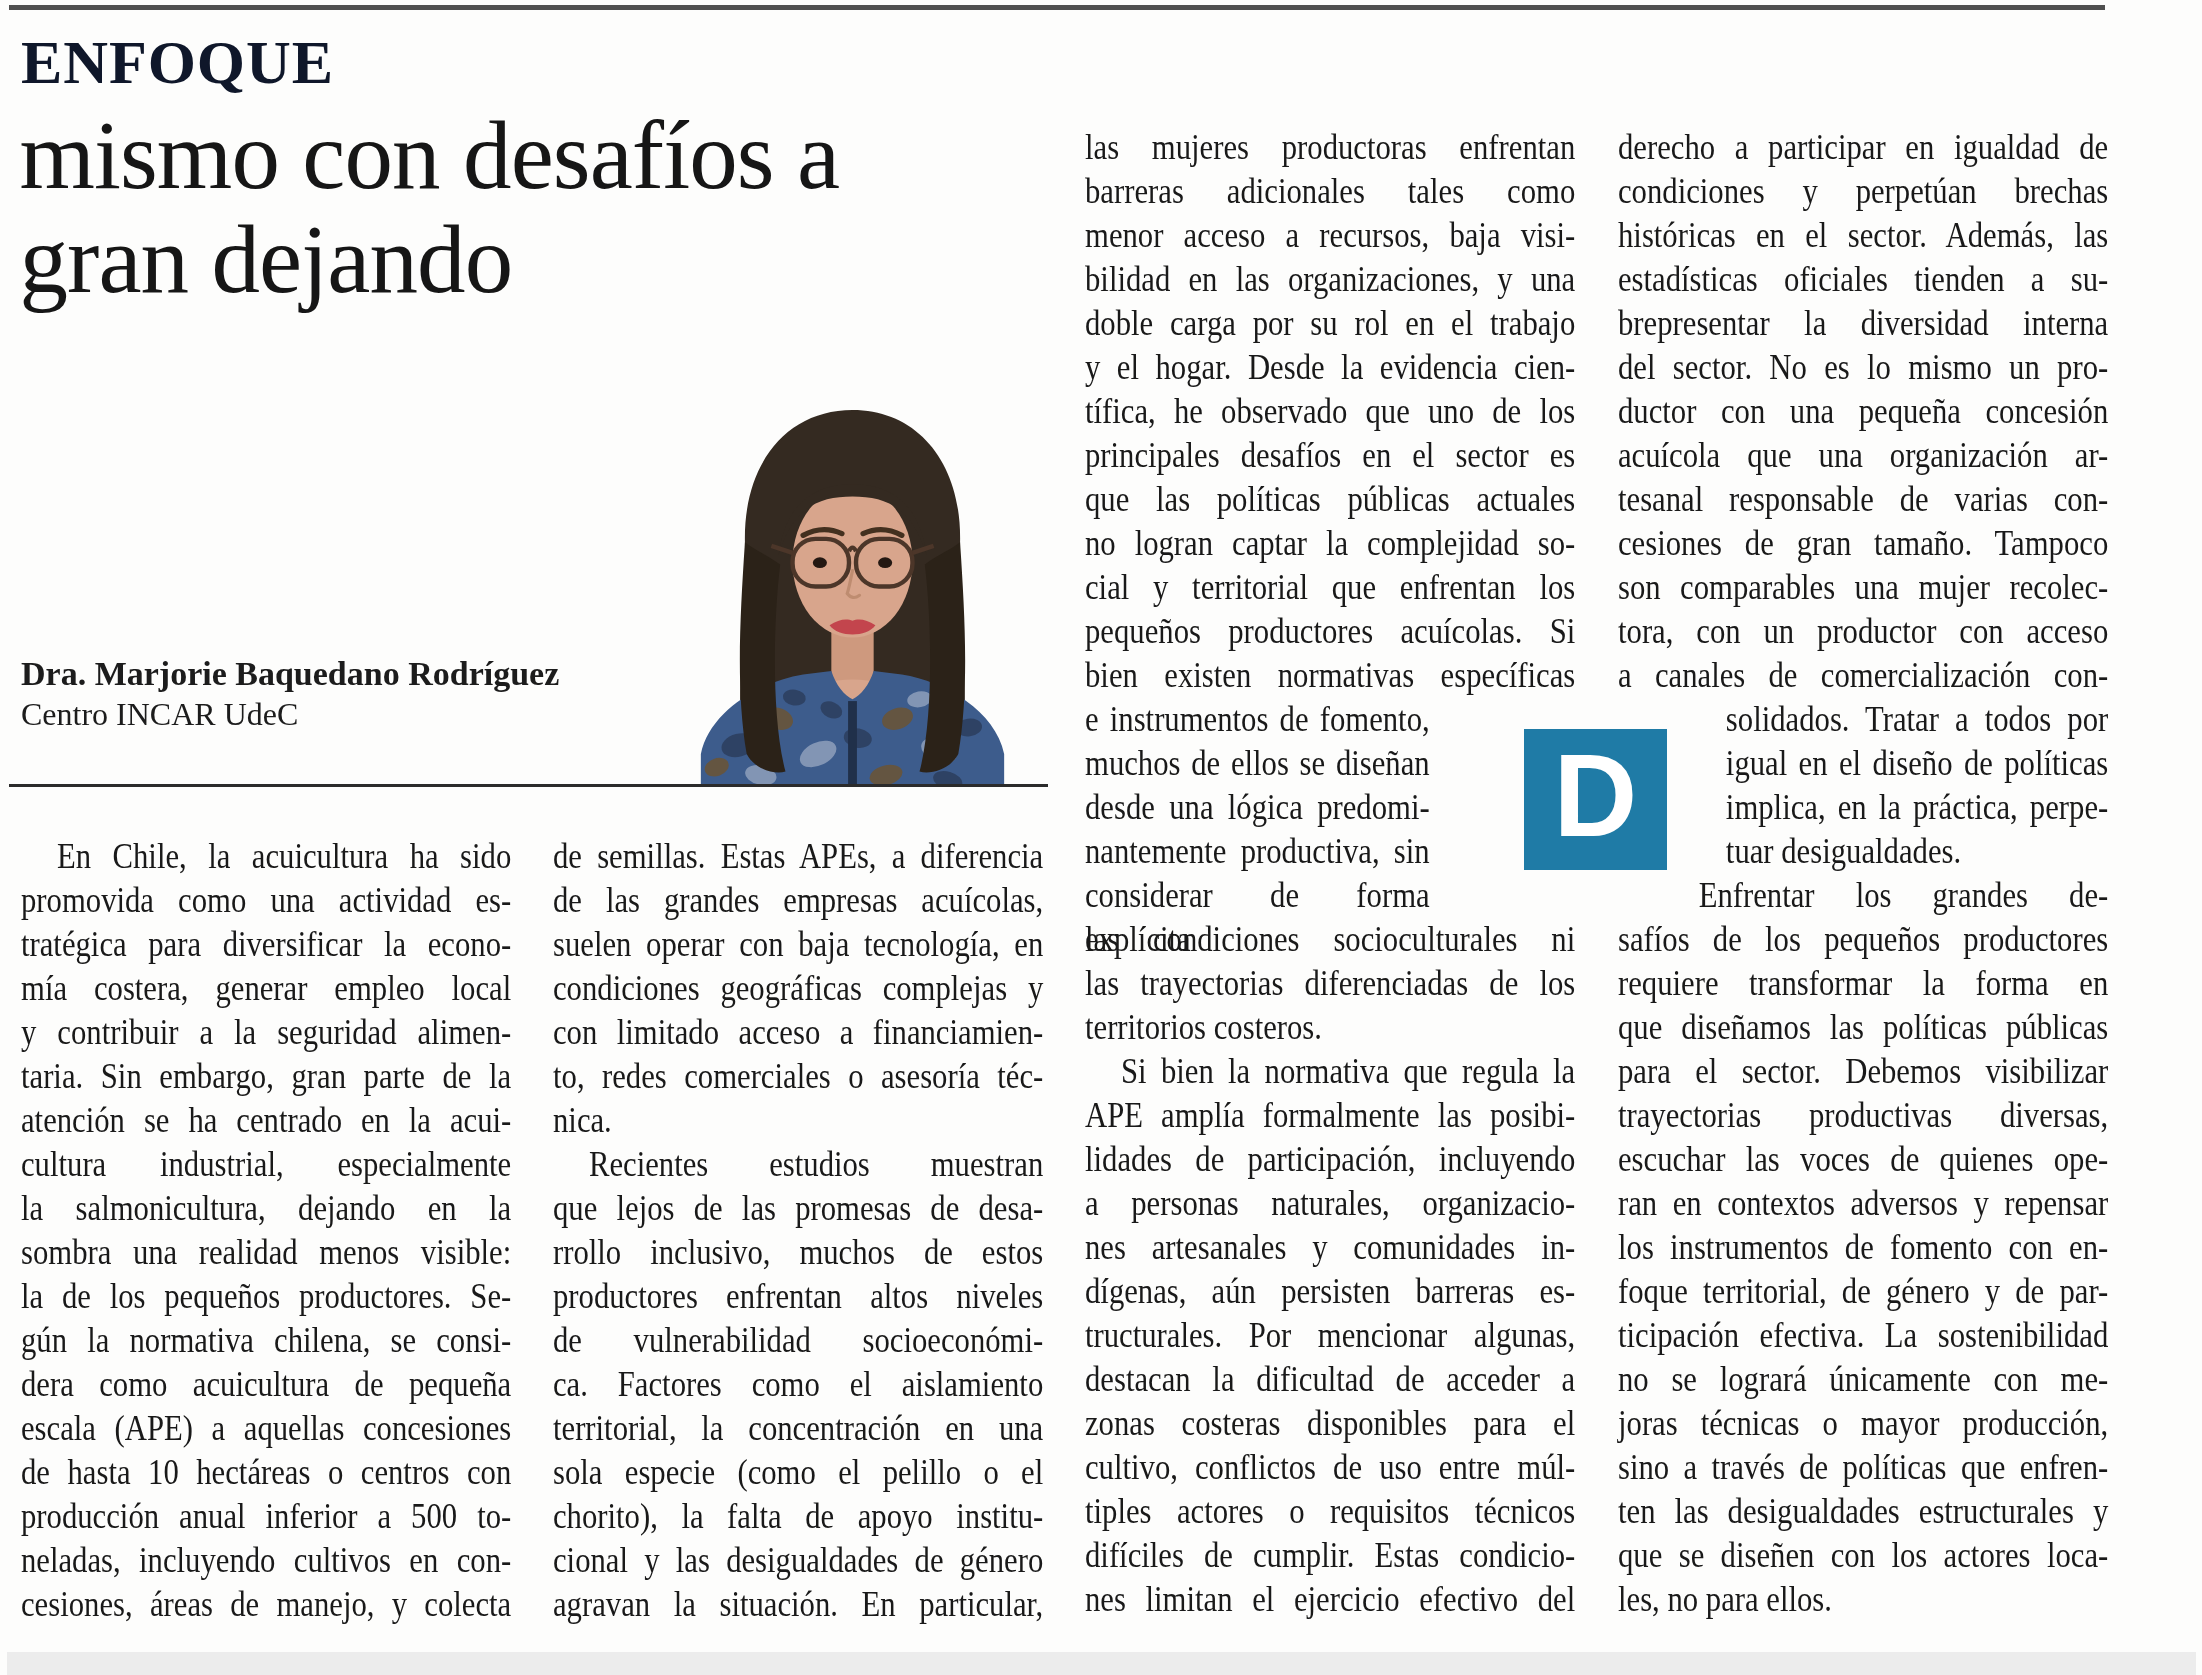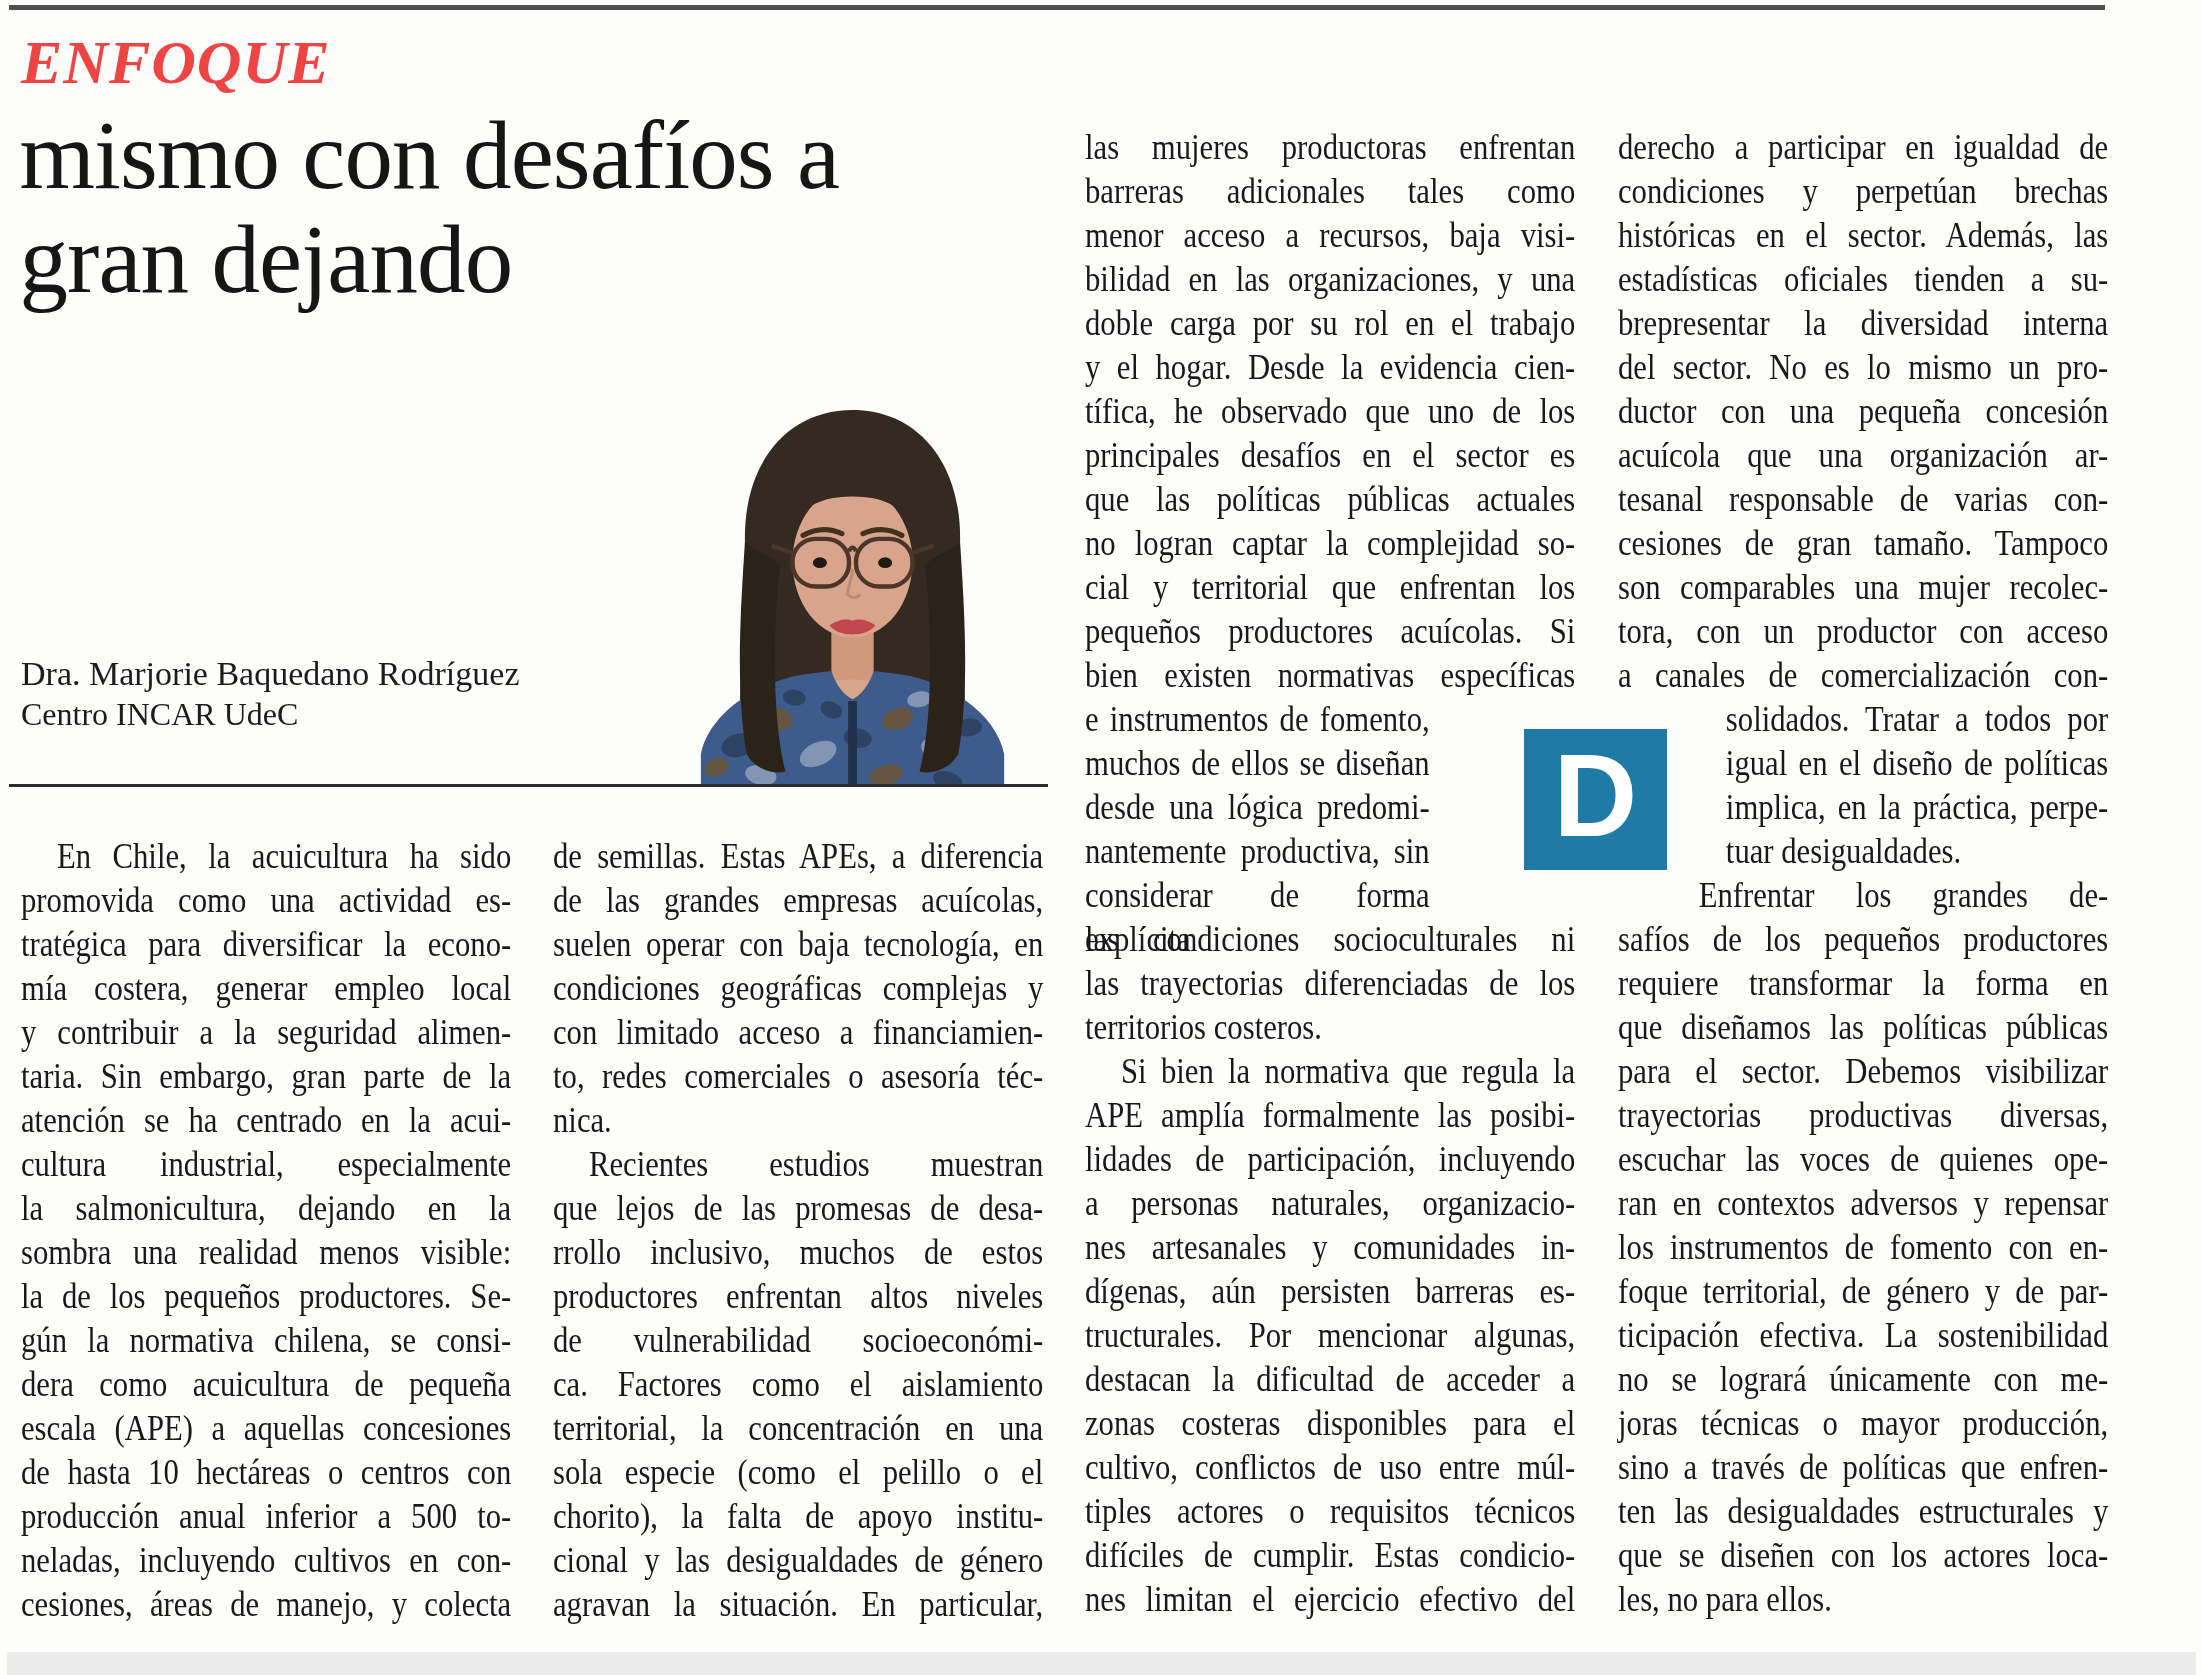"ENFOQUE" div.kicker { color: #ef4444 -> #0f172a; font-style: italic -> none }
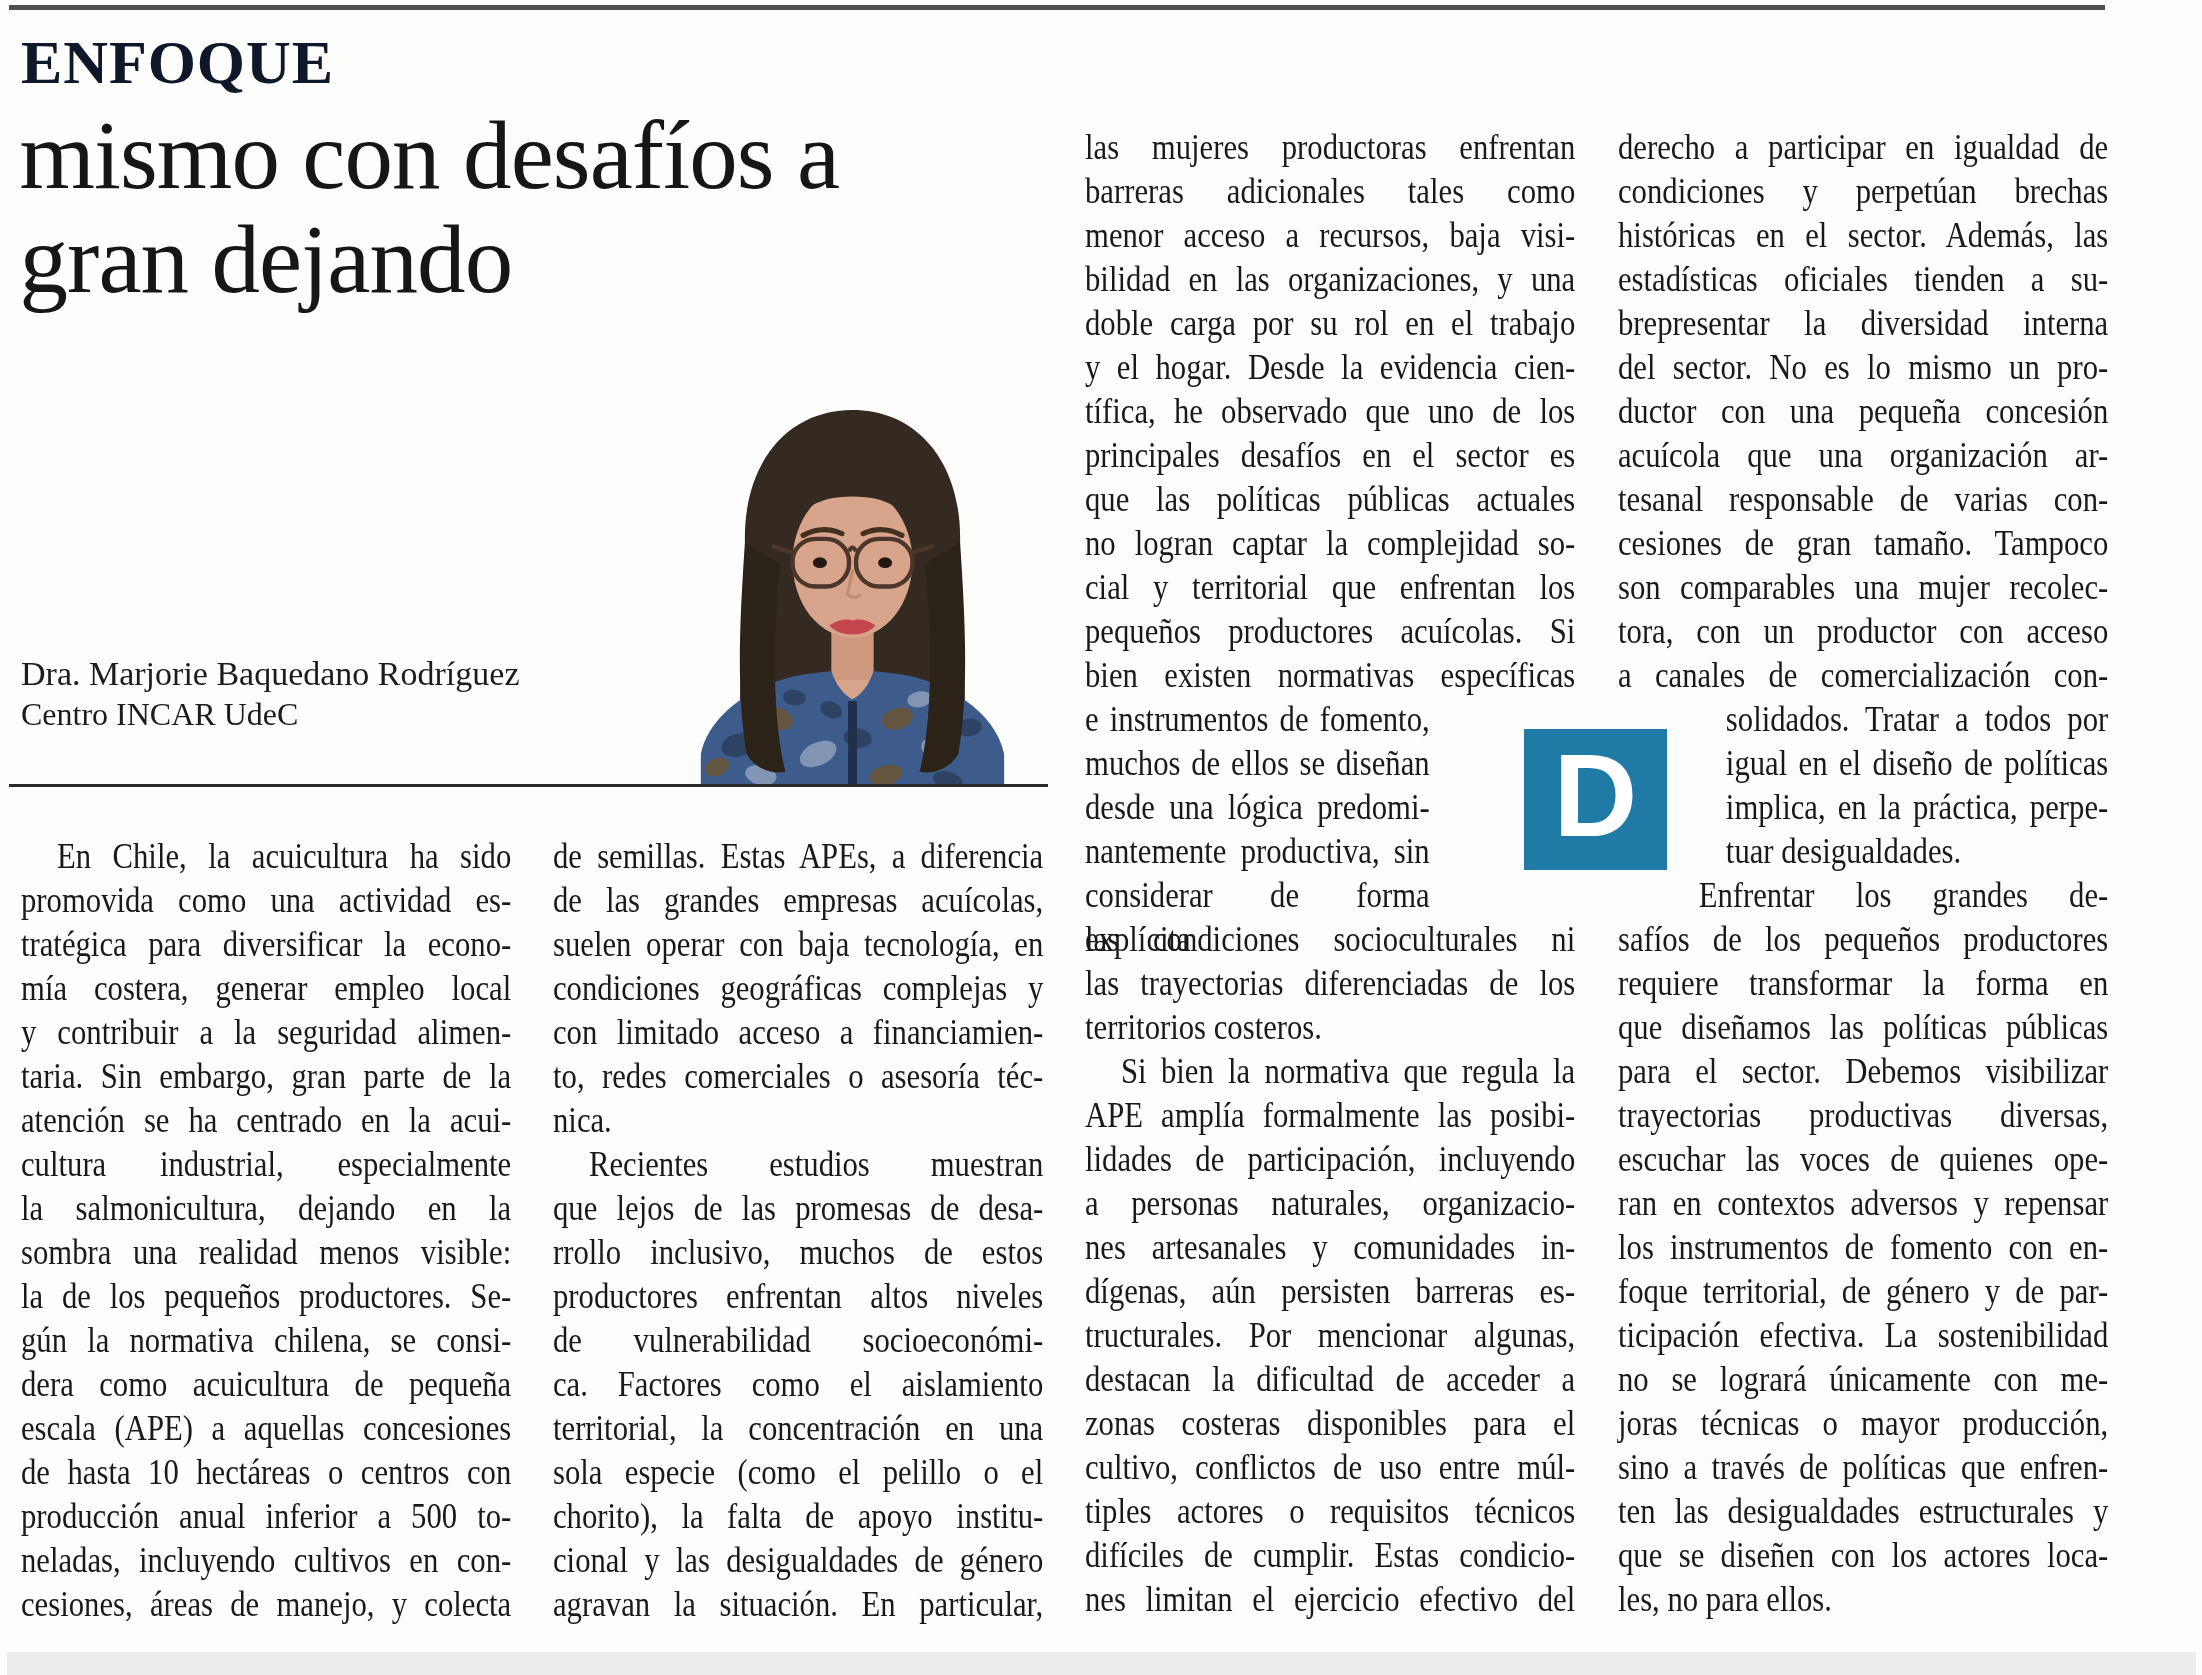"Dra. Marjorie Baquedano Rodríguez" .byline .author { font-weight: 400 -> 700 }
